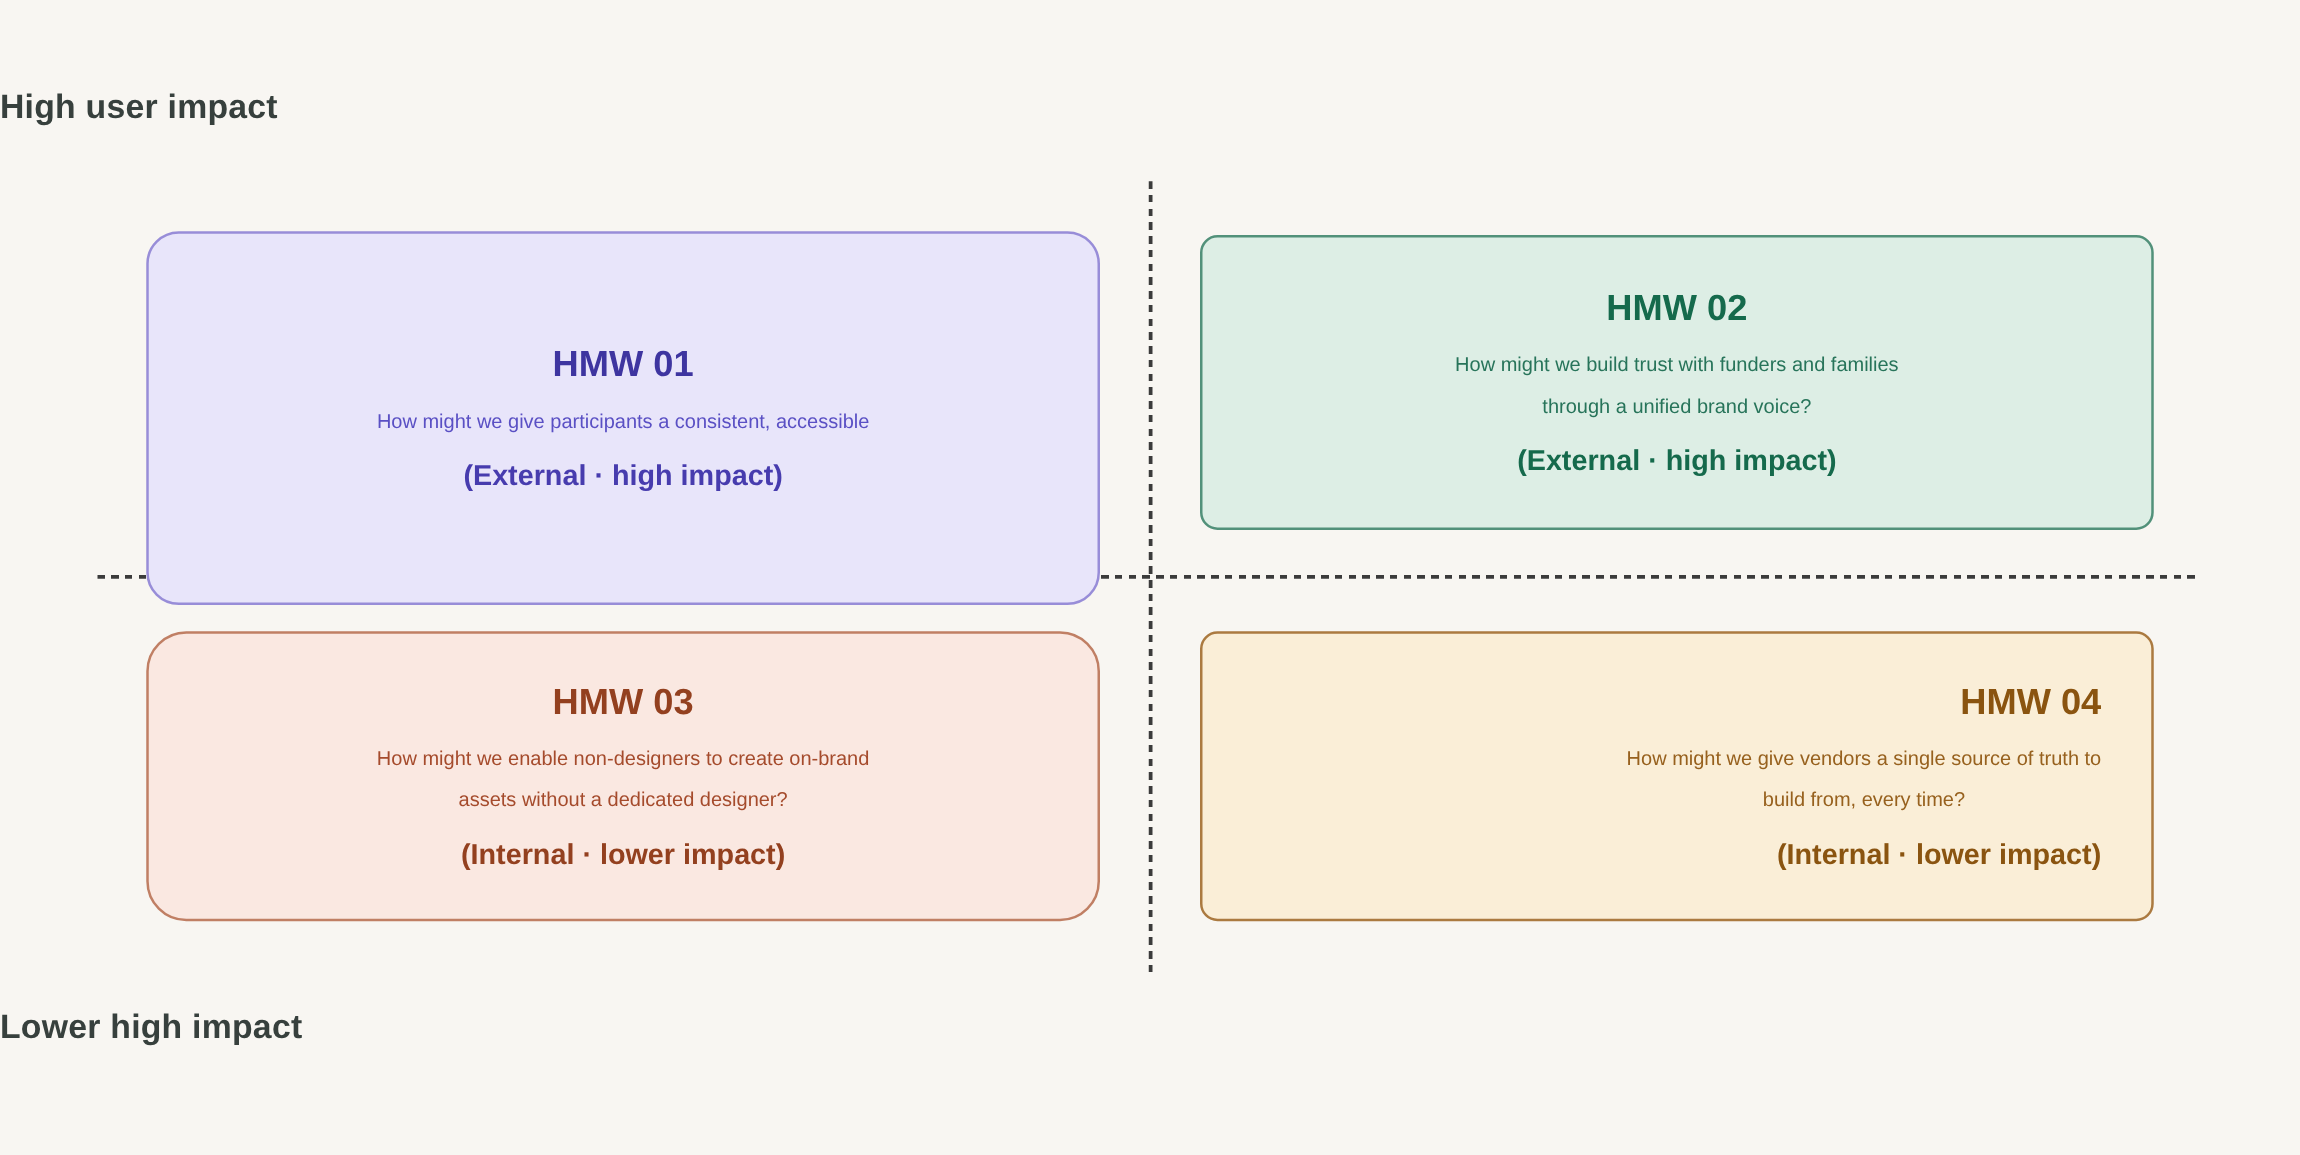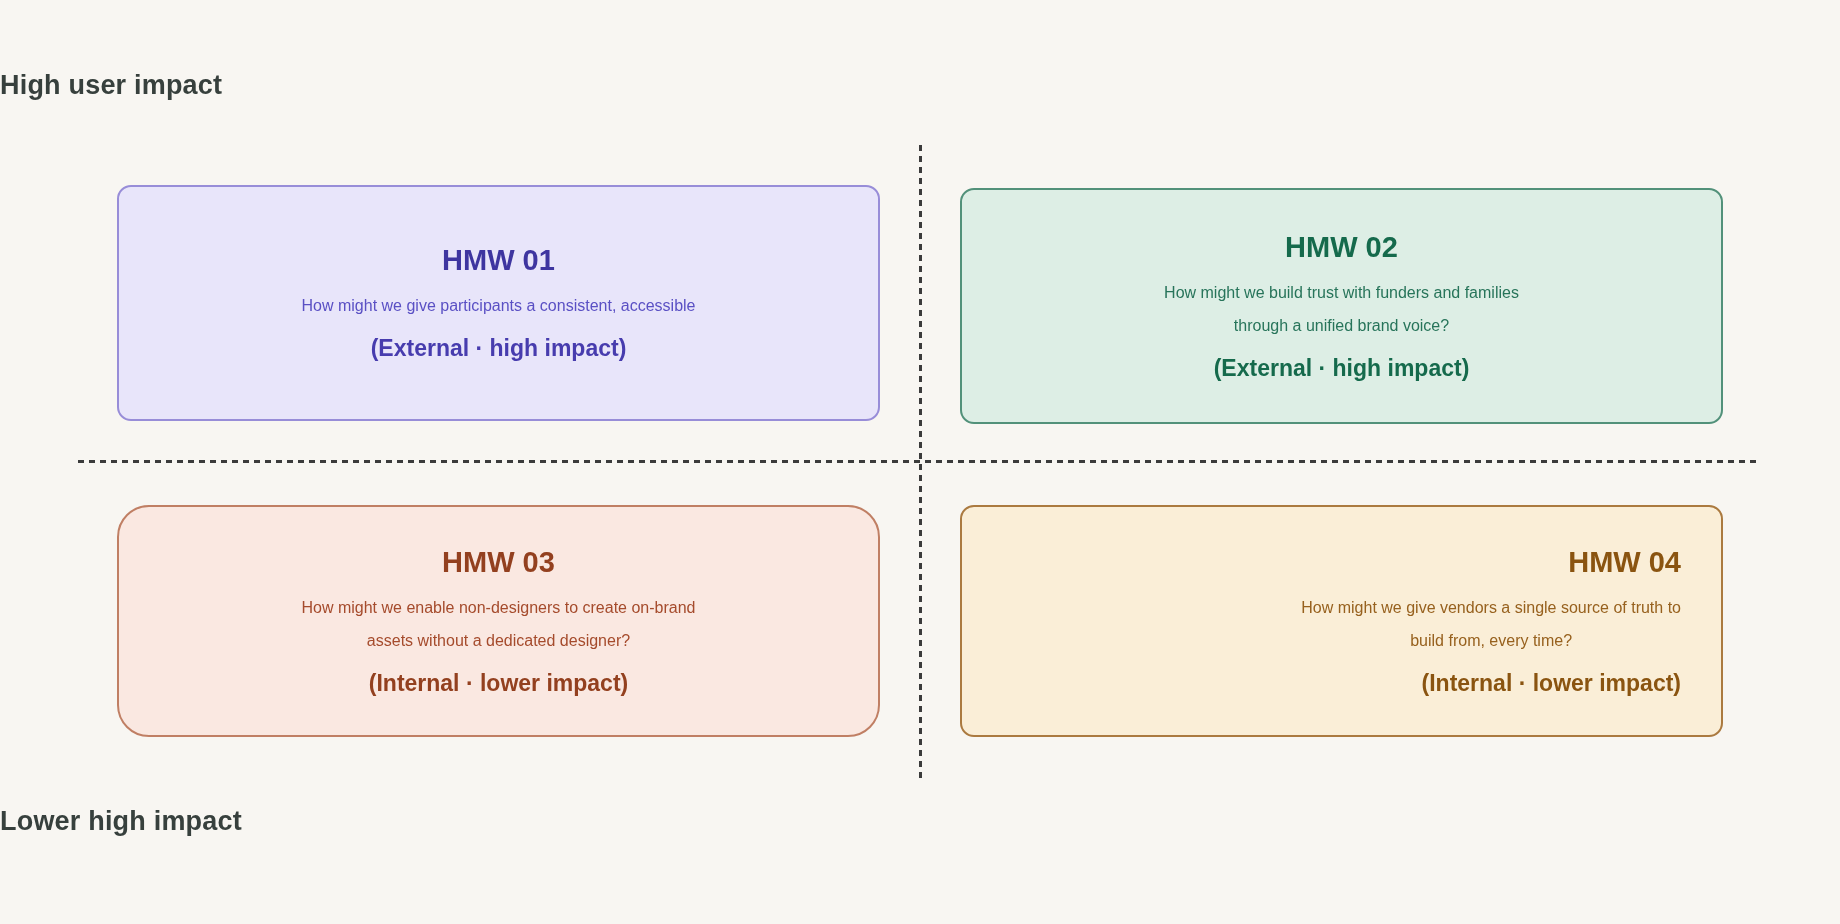"HMW 01" .card.pos-tl { border-radius: none -> 26px; height: 236px -> 299px }
